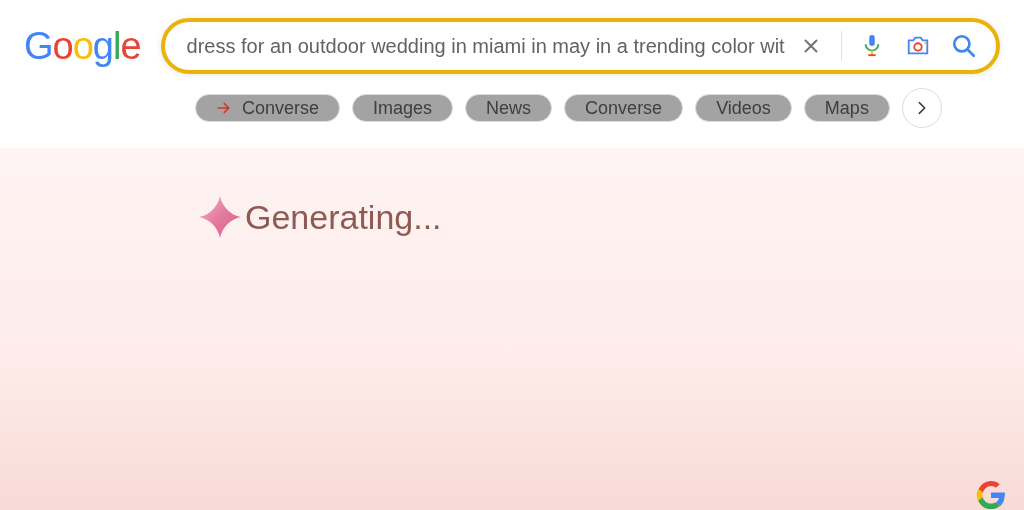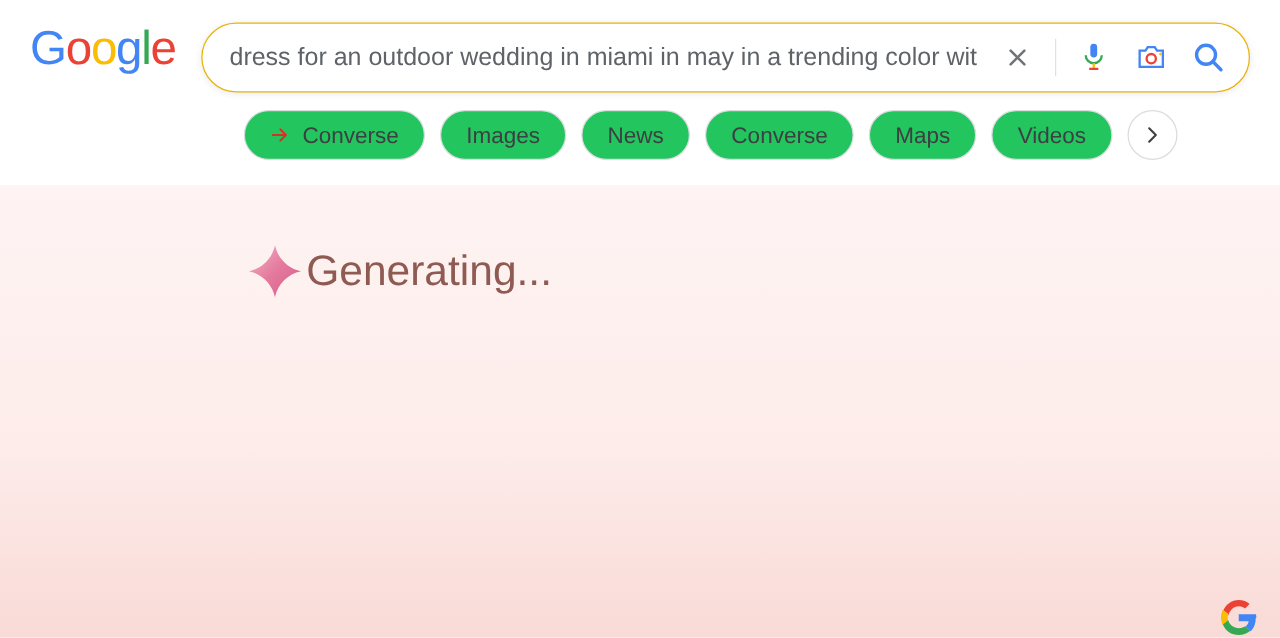"Google" .header { align-items: none -> center }
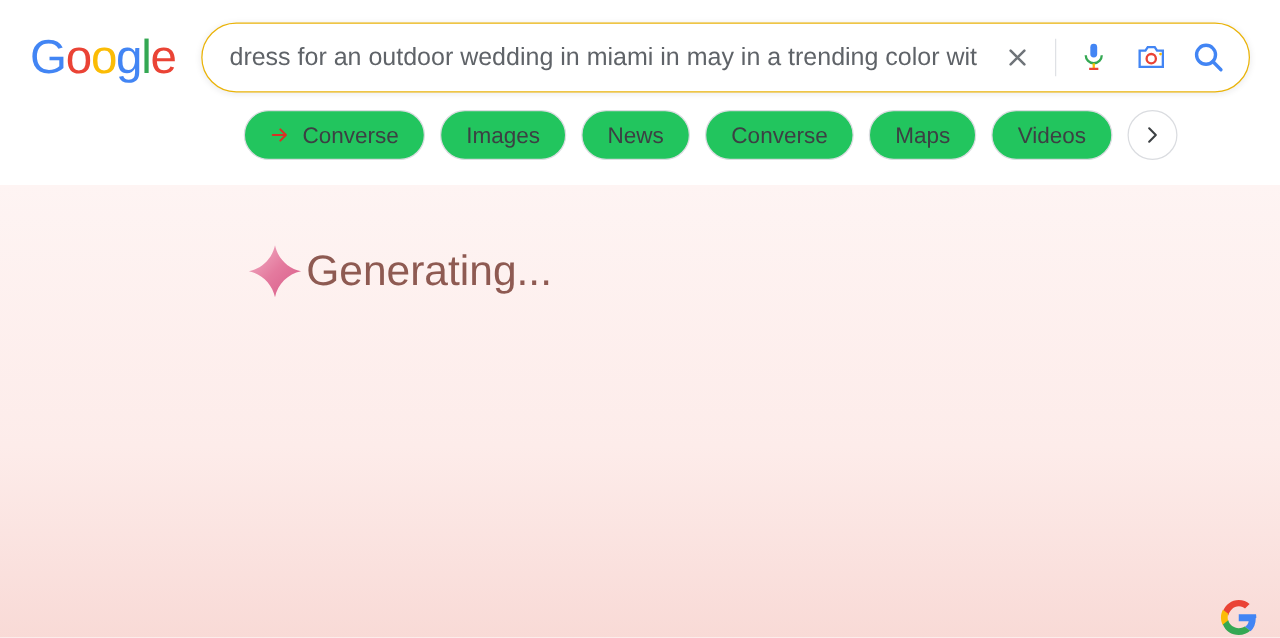"dress for an outdoor wedding" .search-bar { border: 1px solid #eab308 -> 4px solid #eab308 }
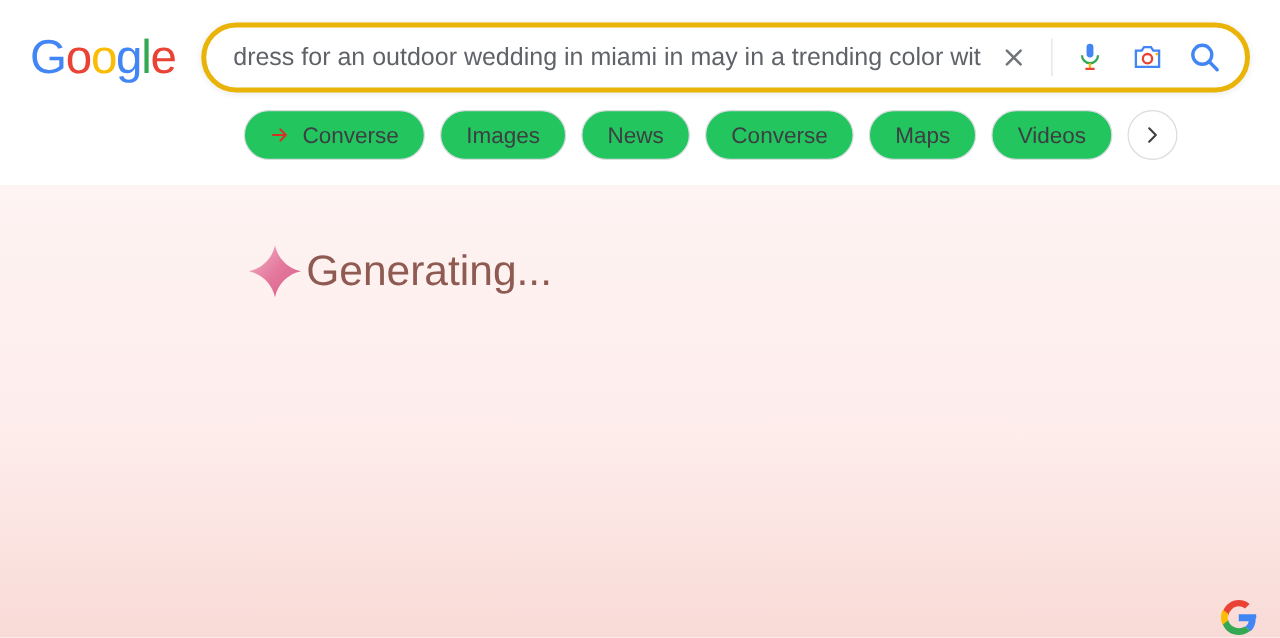"Converse" .filter-chip { background: #22c55e -> #a3a3a3; height: 40px -> 28px }
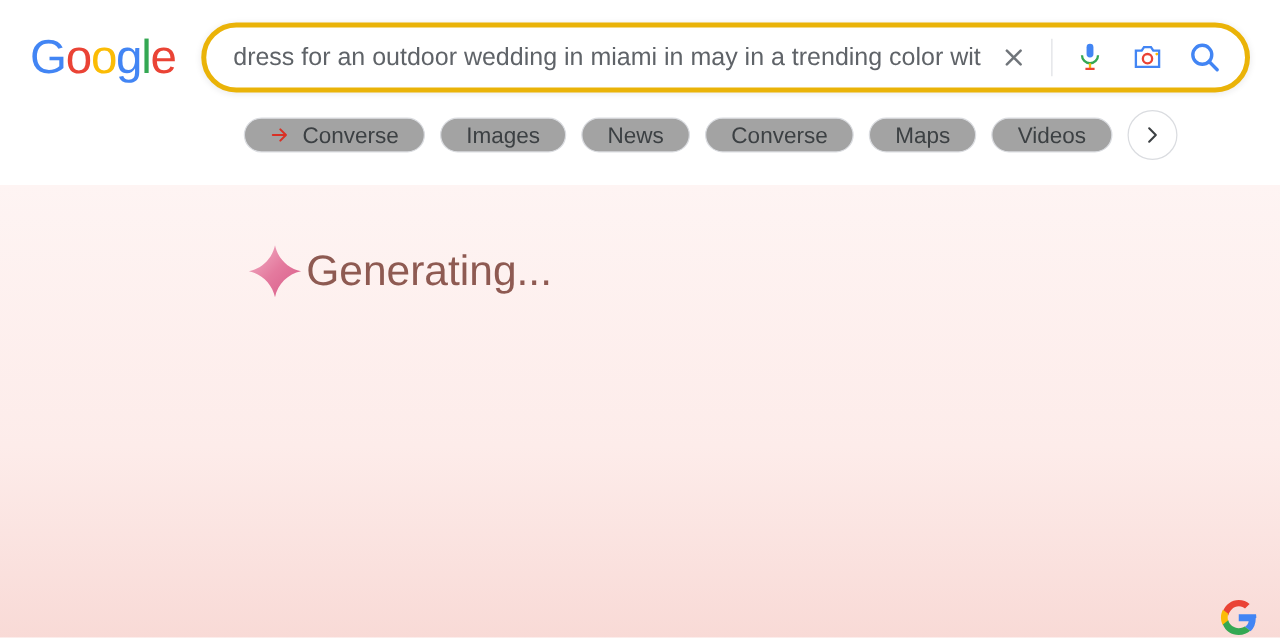"Maps" div.filter-chip { order: before "Videos" -> after "Videos" }
